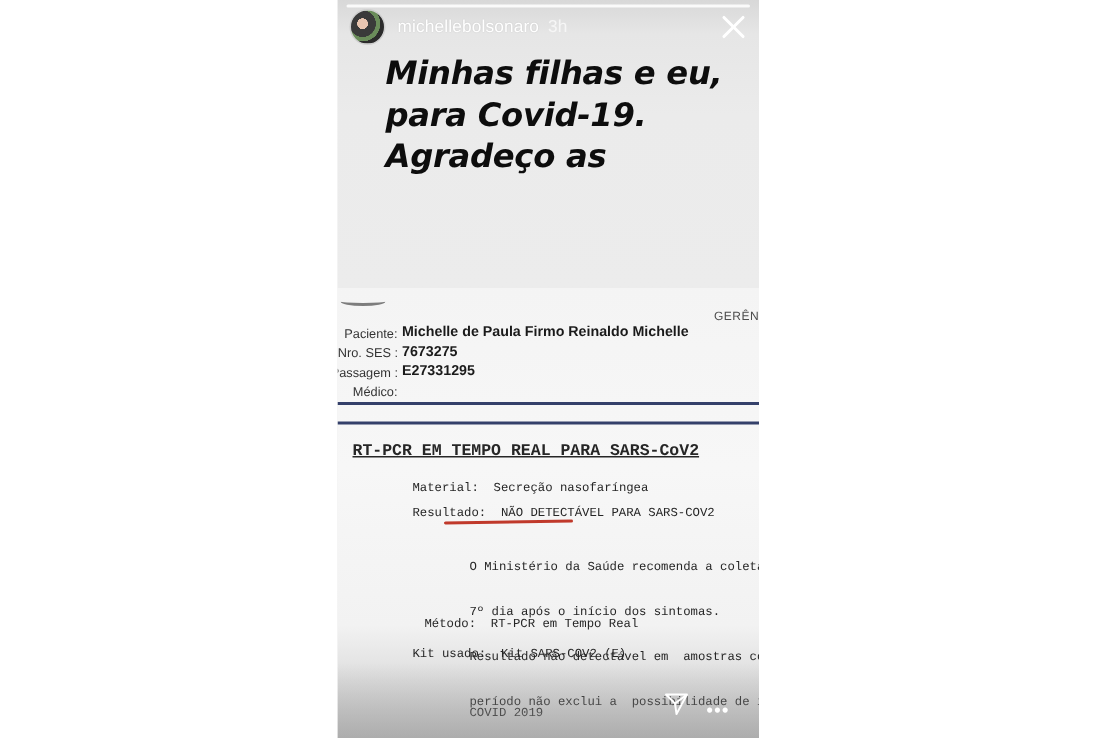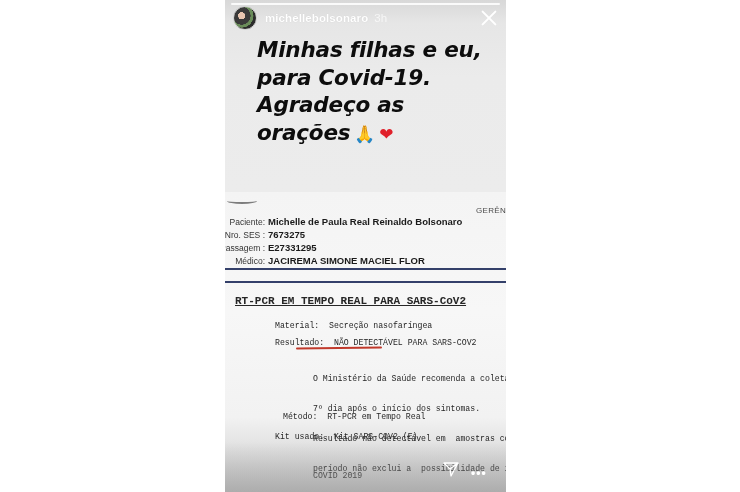"michellebolsonaro" .username { font-weight: bold -> normal }
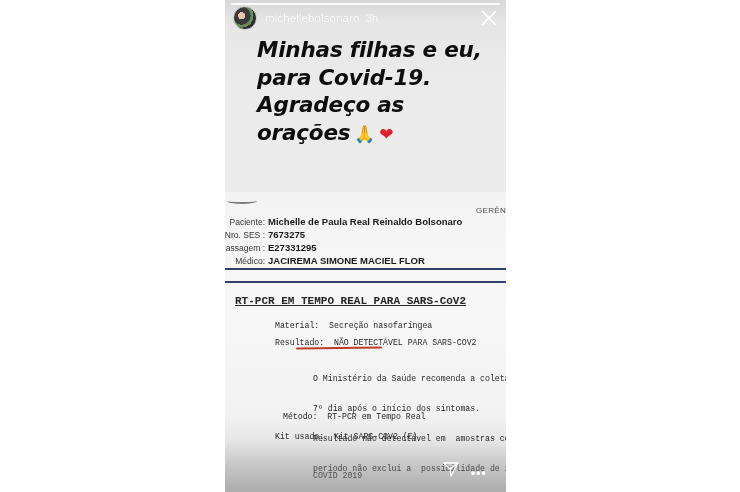"orações 🙏 ❤" div { html: <div><span>orações</span><span>🙏</span><span>❤</span></div> -> none }
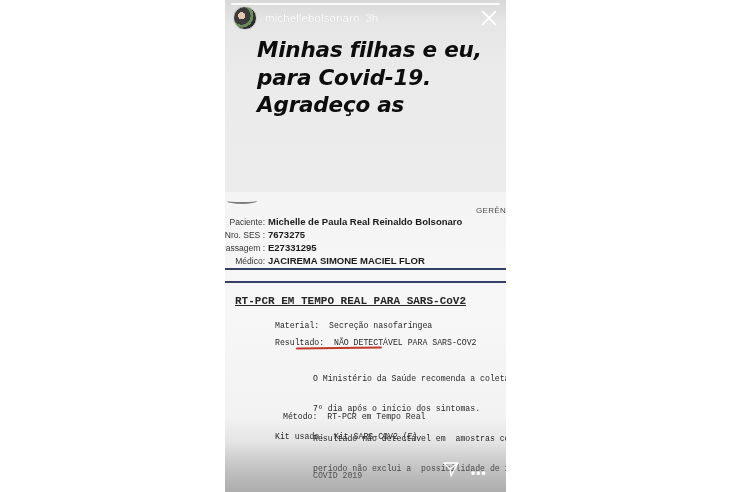"Michelle de Paula Real Reinaldo" div.doc-value { text: Real Reinaldo Bolsonaro -> Firmo Reinaldo Michelle }
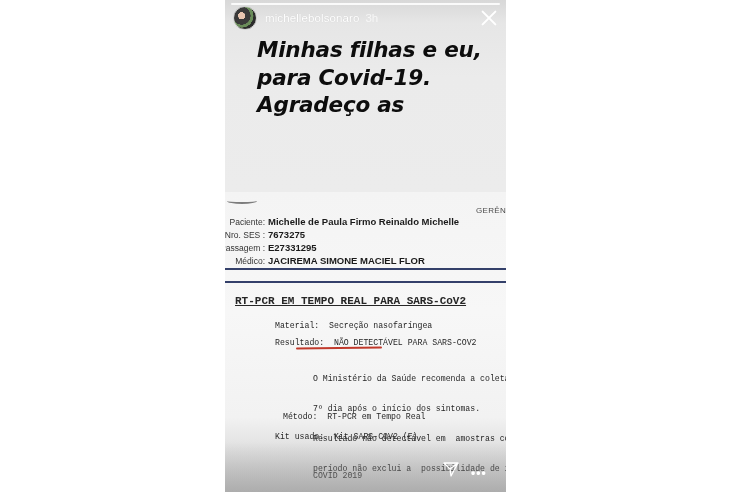"JACIREMA SIMONE MACIEL FLOR" div.doc-value { html: <div>JACIREMA SIMONE MACIEL FLOR</div> -> none }
